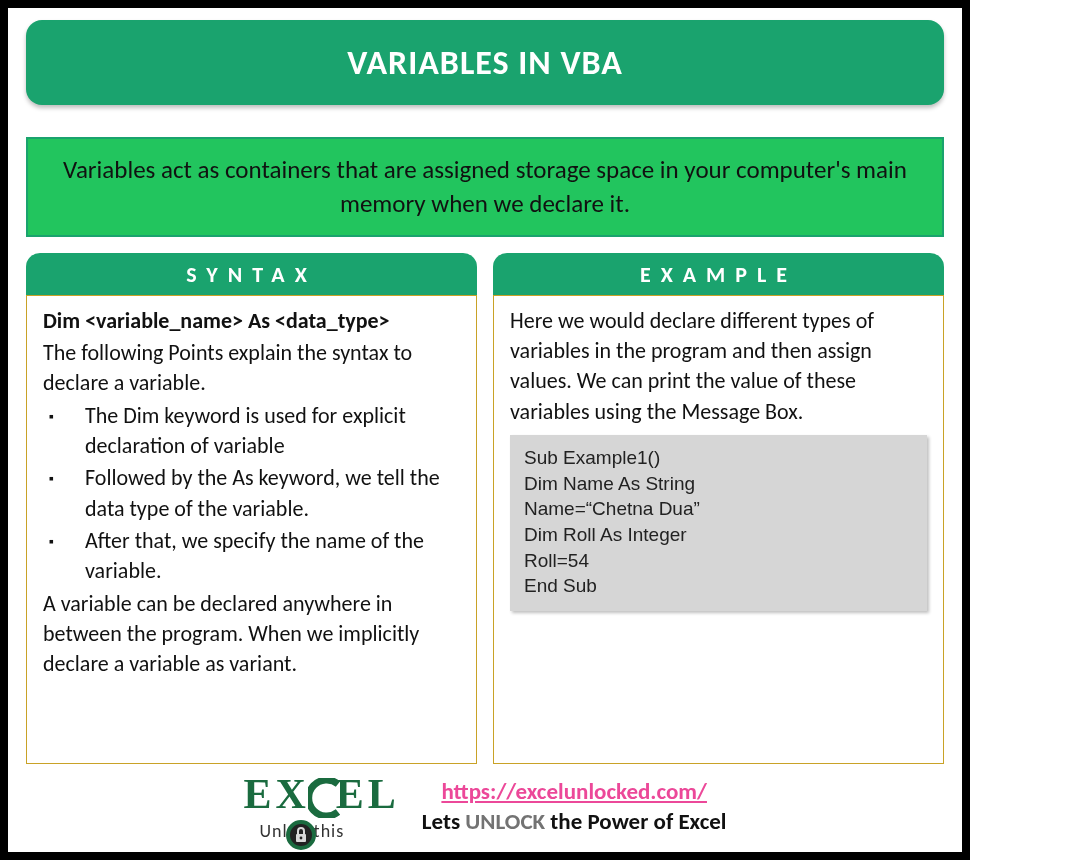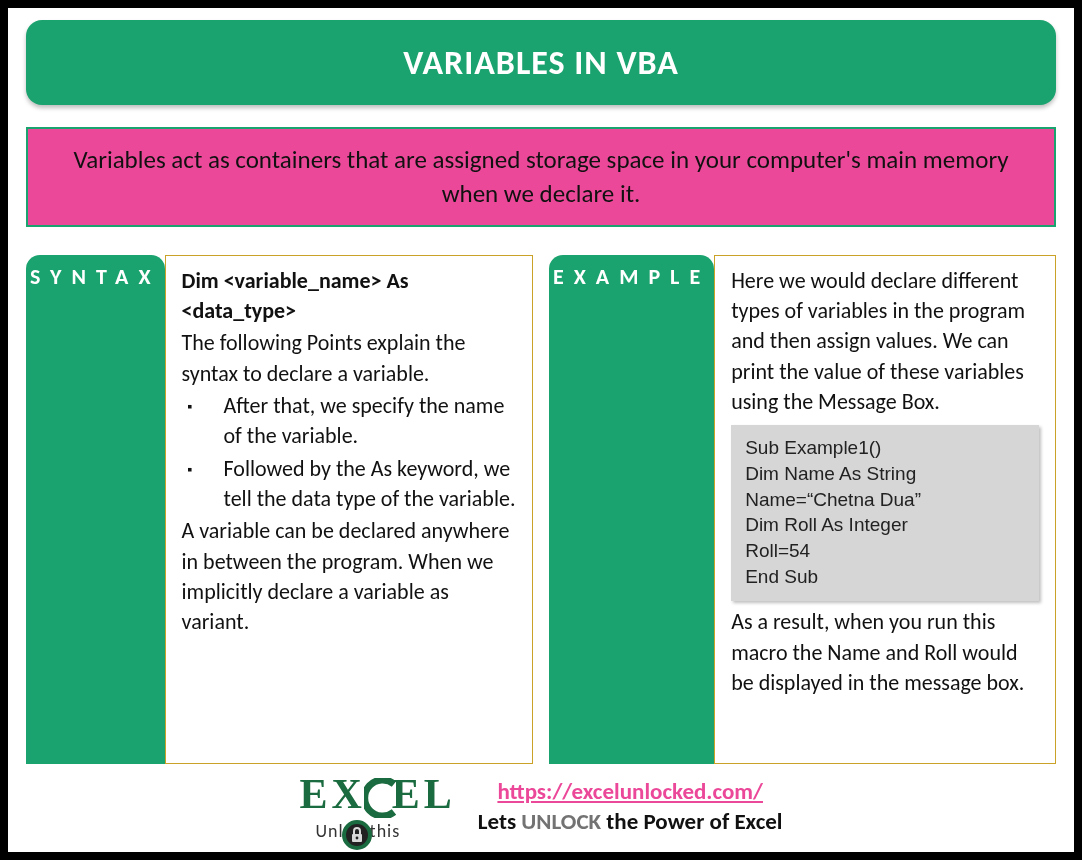"VARIABLES IN VBA" .outer { width: 1082px -> 970px }
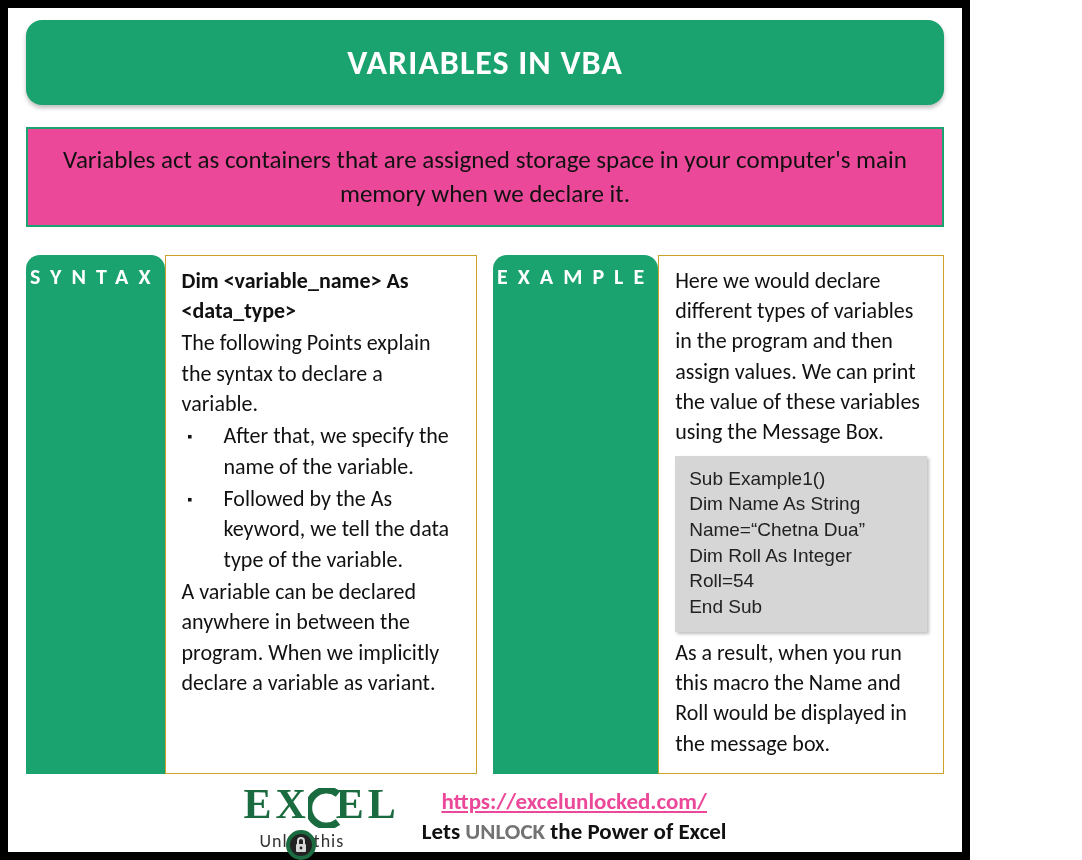"Variables act as containers that" .subtitle { background: #ec4899 -> #22c55e; margin-top: 22px -> 32px }
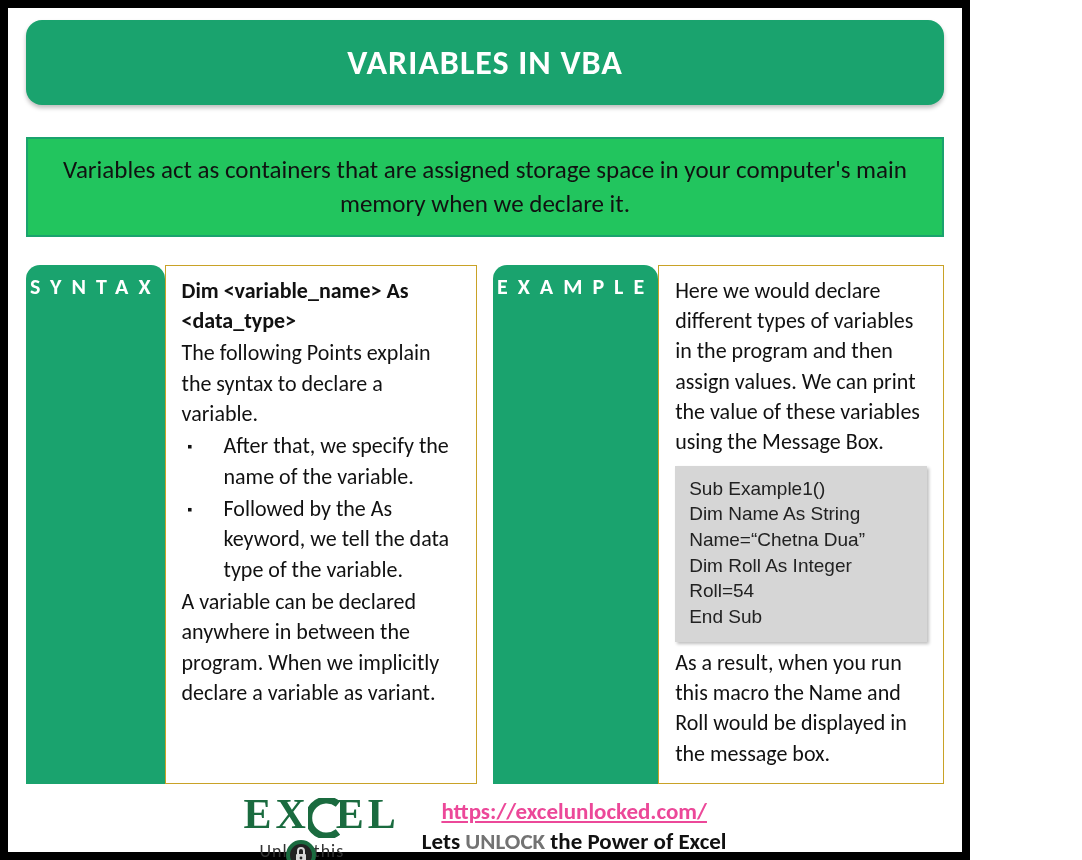"SYNTAX" .col { flex-direction: row -> column; margin-top: 12px -> none }
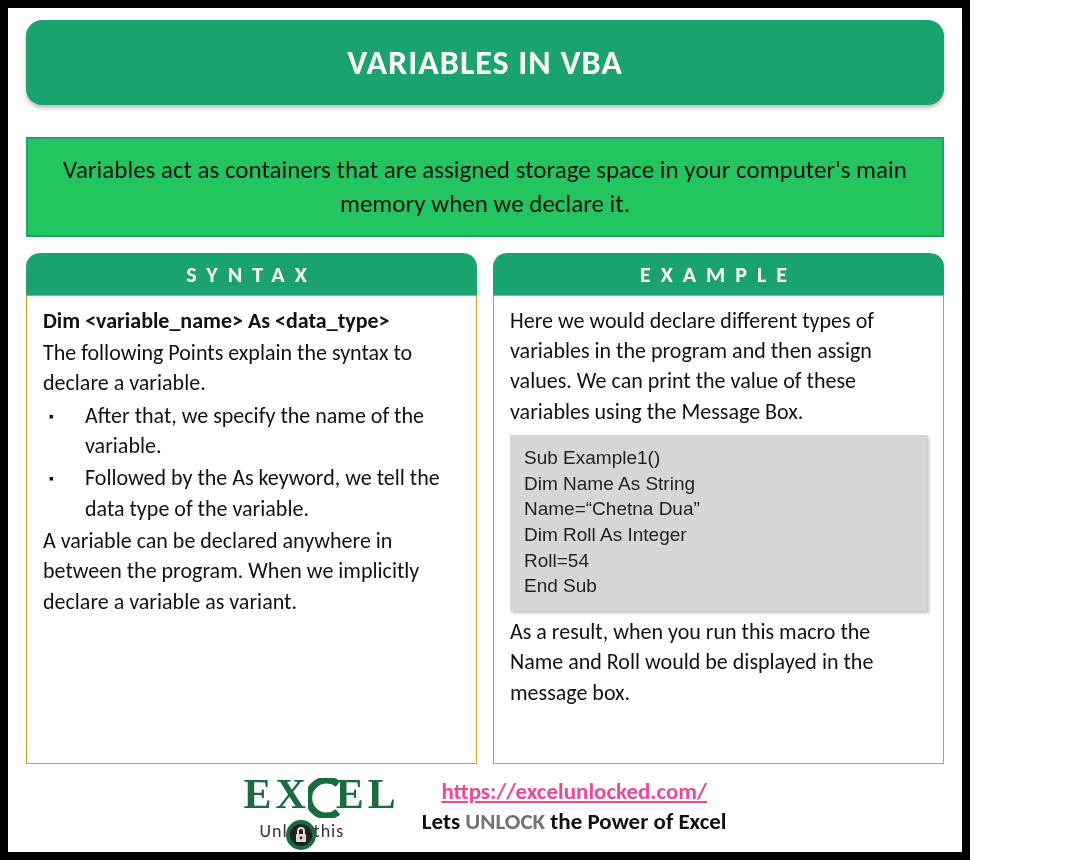"The Dim keyword is used" li { html: none -> <li>The Dim keyword is used for explicit declaration of variable</li> }
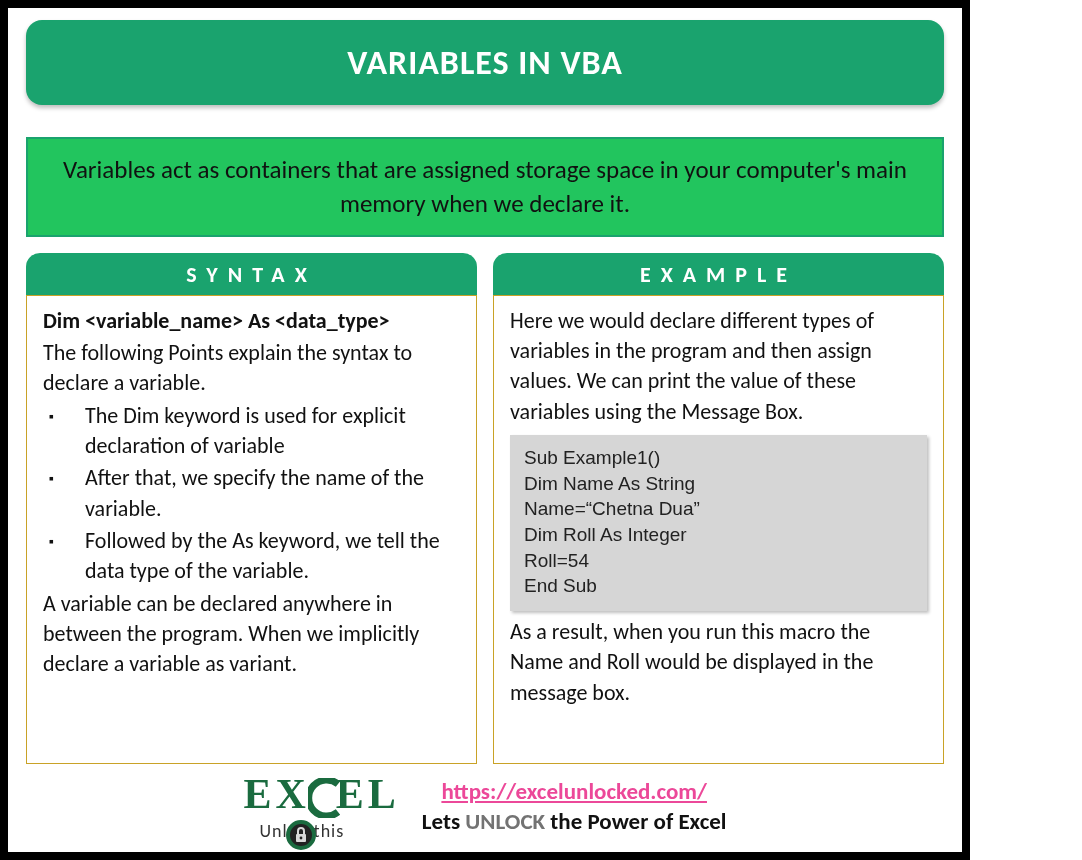"After that, we specify the" li { order: before "Followed by the As keyword," -> after "Followed by the As keyword," }
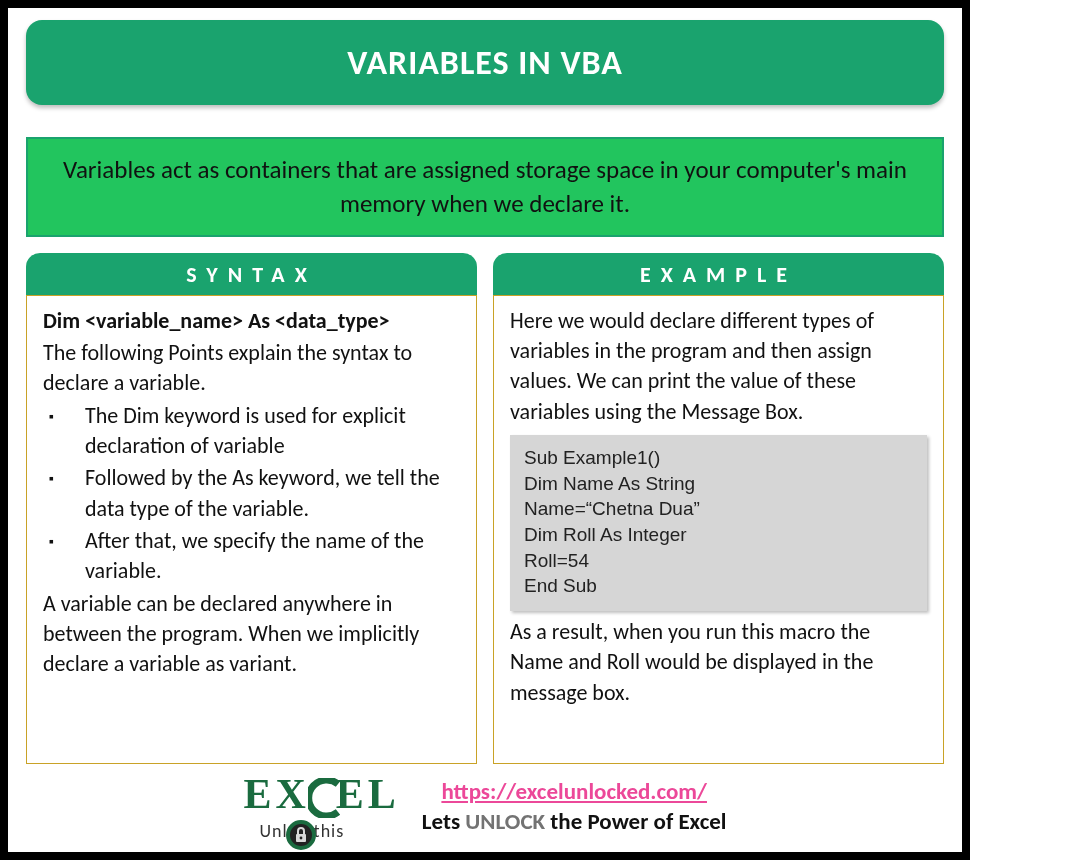"As a result, when you" div { html: <div>As a result, when you run this macro the Name and Roll would be displayed in the message box.</div> -> none }
